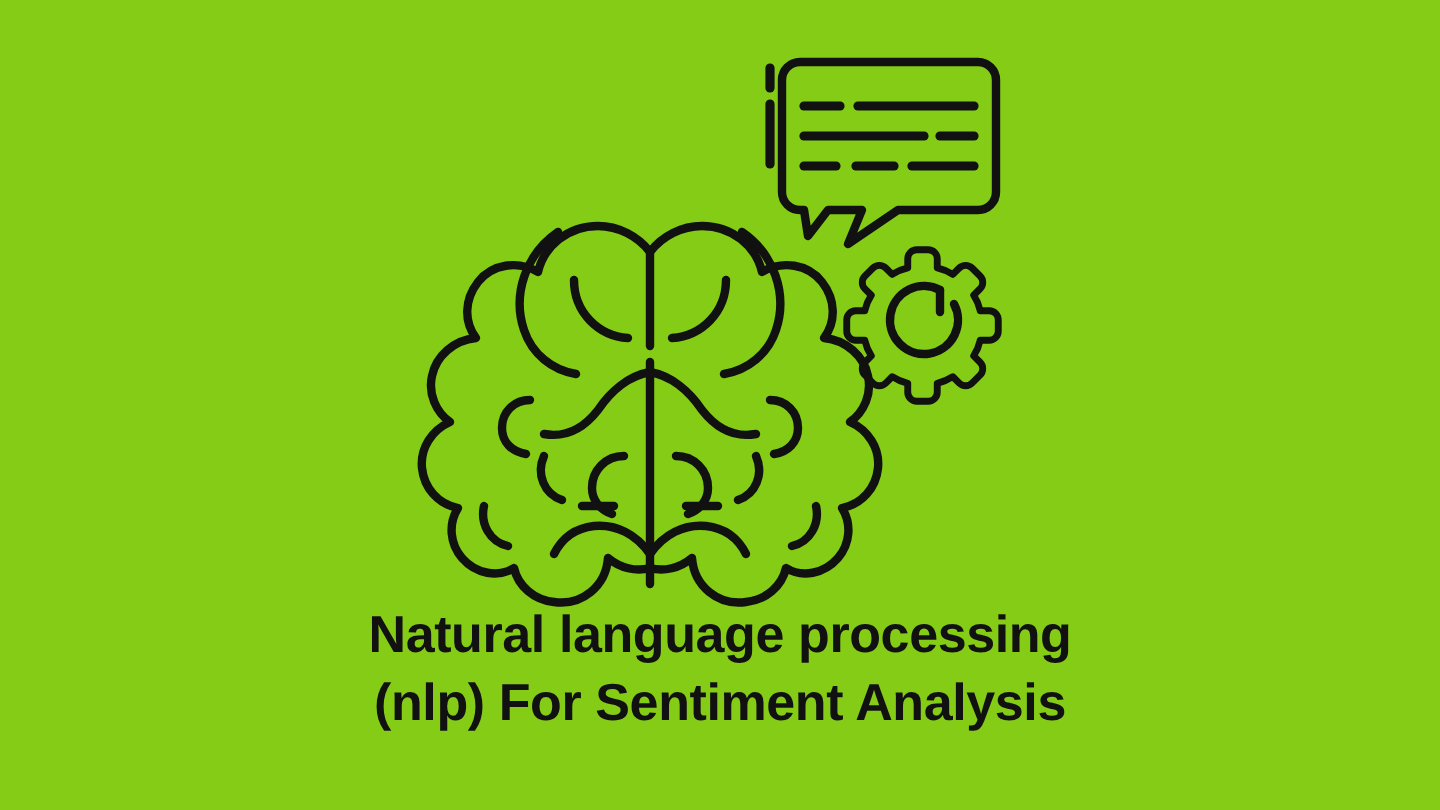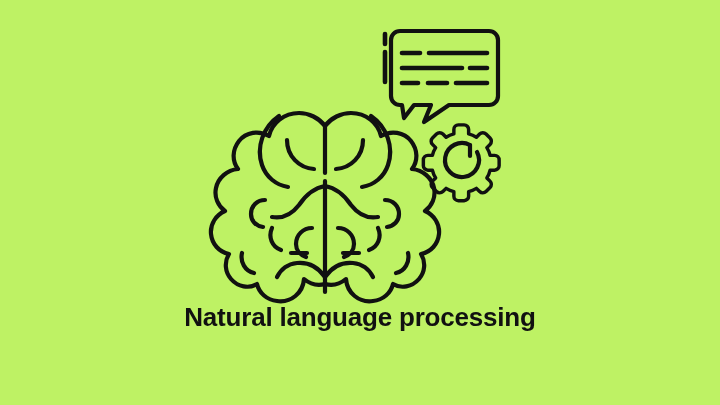"Natural language processing" #canvas { background: #bef264 -> #84cc16 }
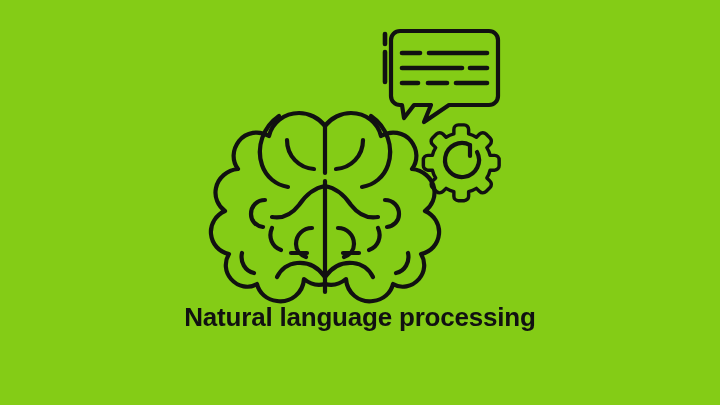"(nlp) For Sentiment Analysis" span.caption-line { html: none -> <span>(nlp) For Sentiment Analysis</span> }
